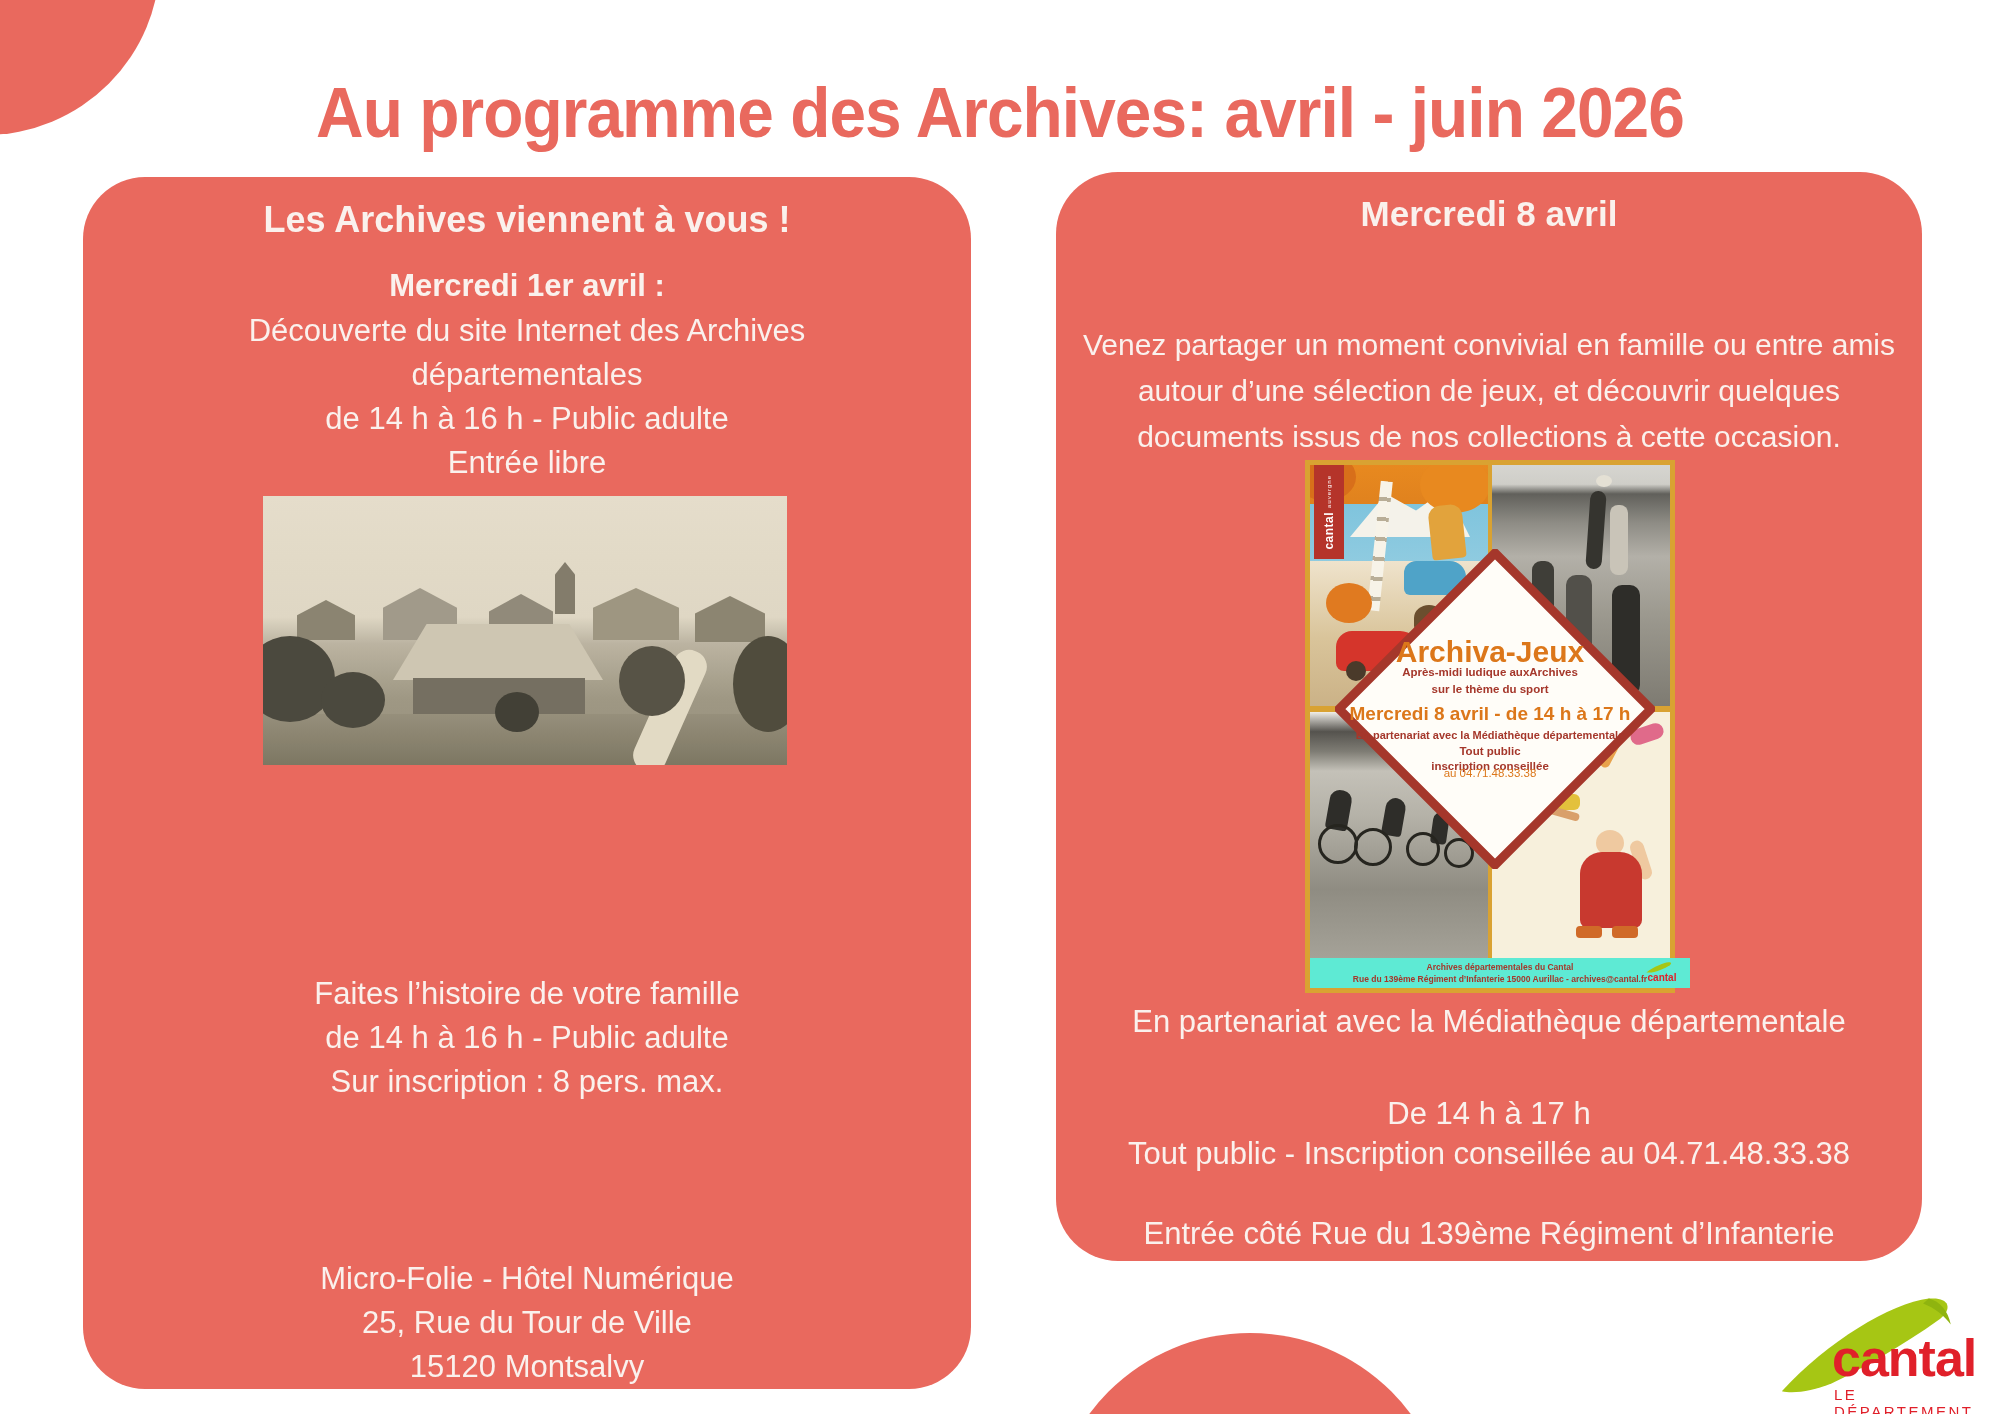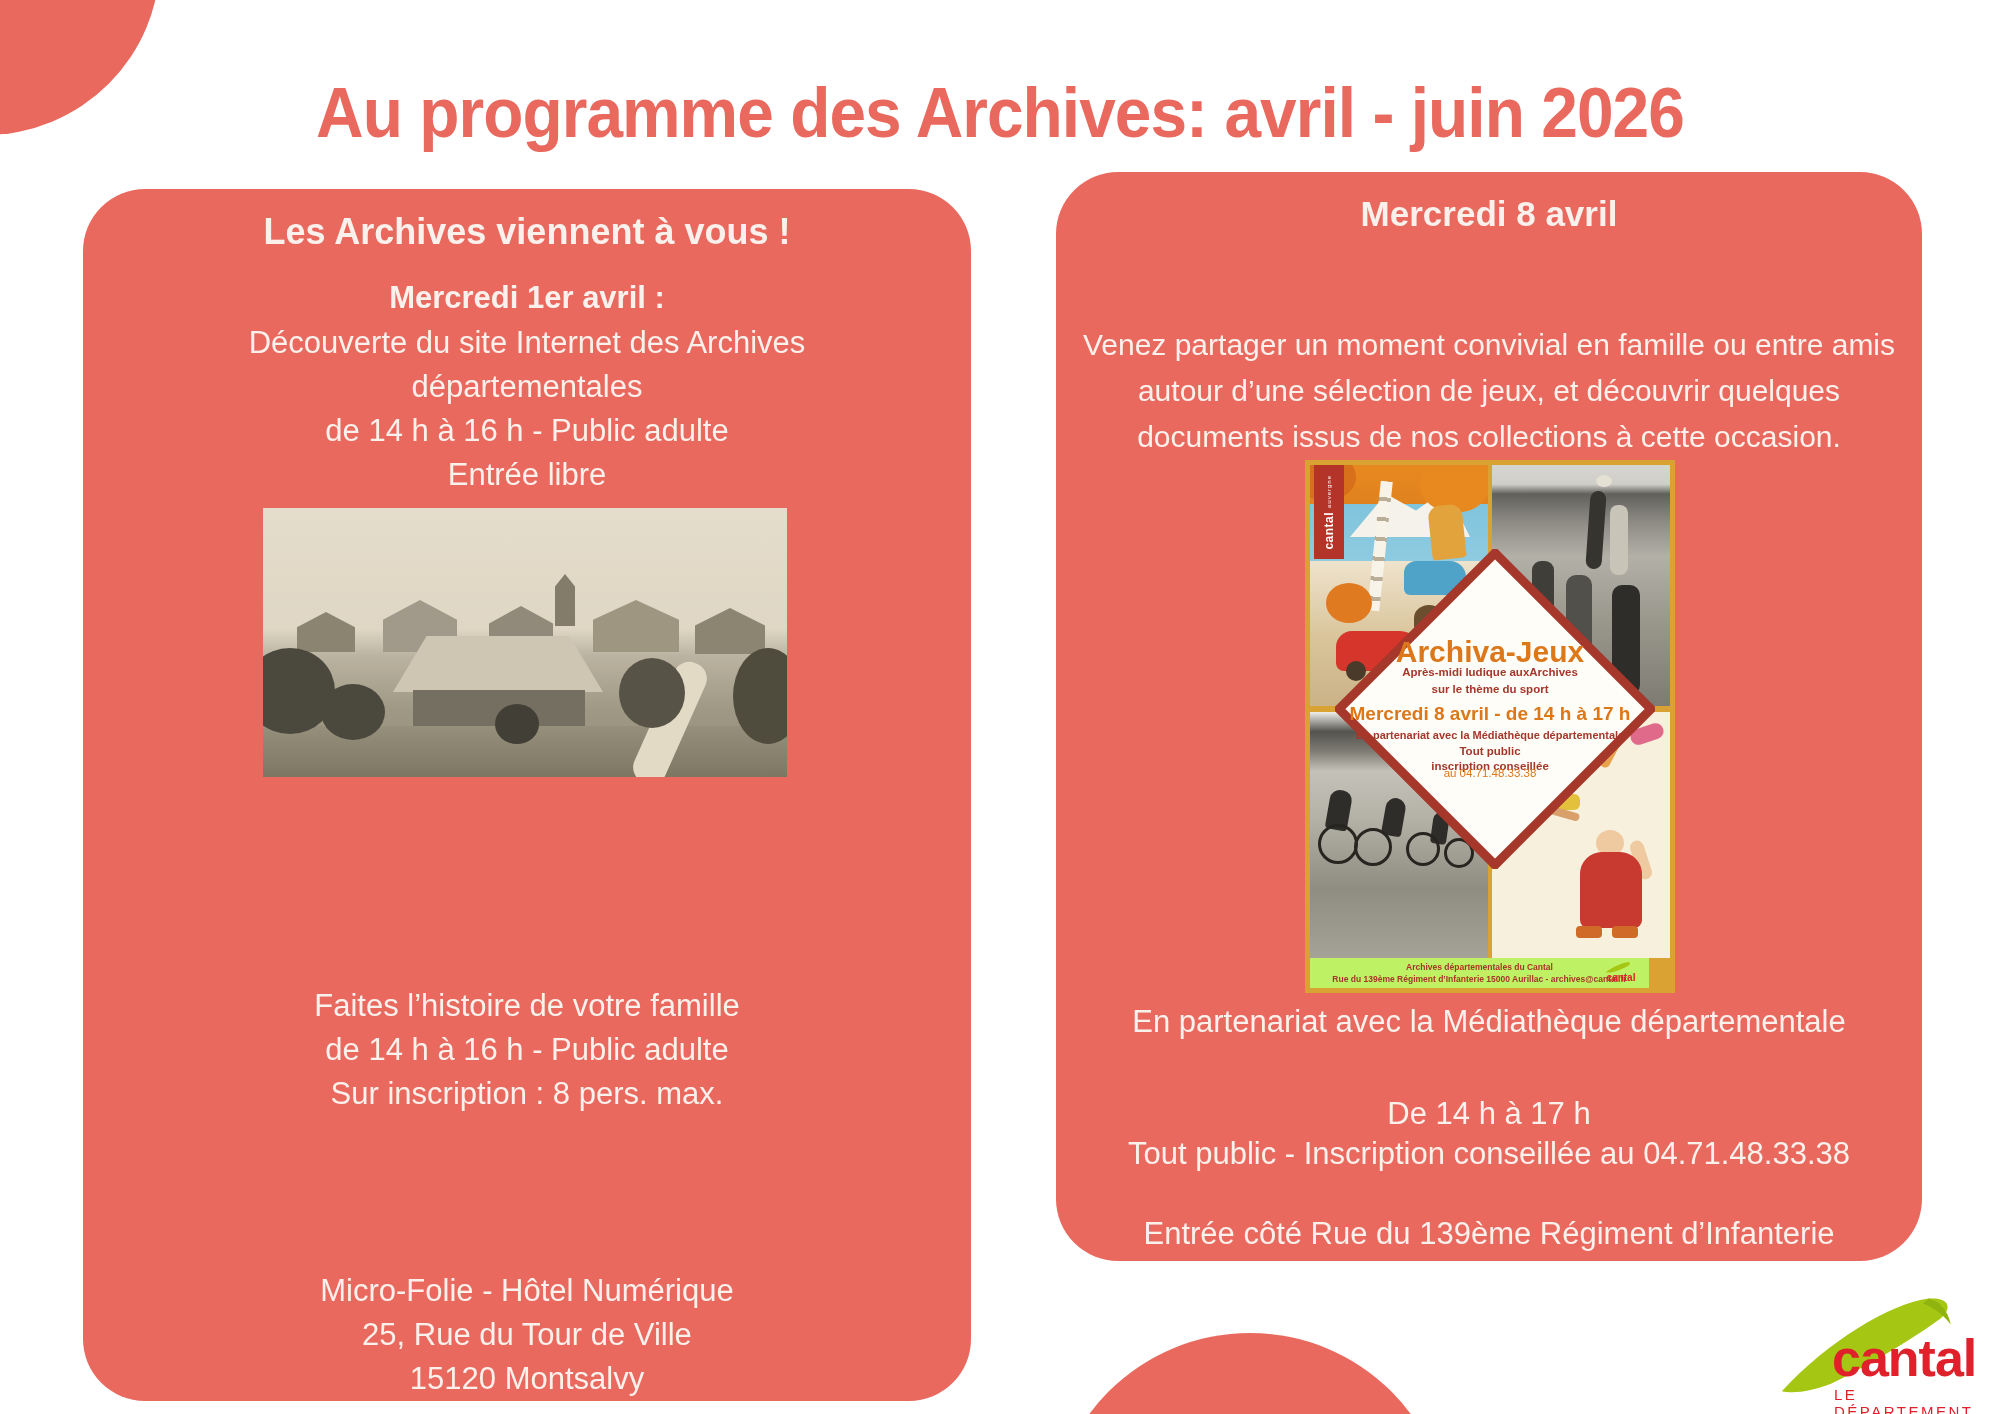"Les Archives viennent à vous" .panel.left { margin-top: 12px -> none }
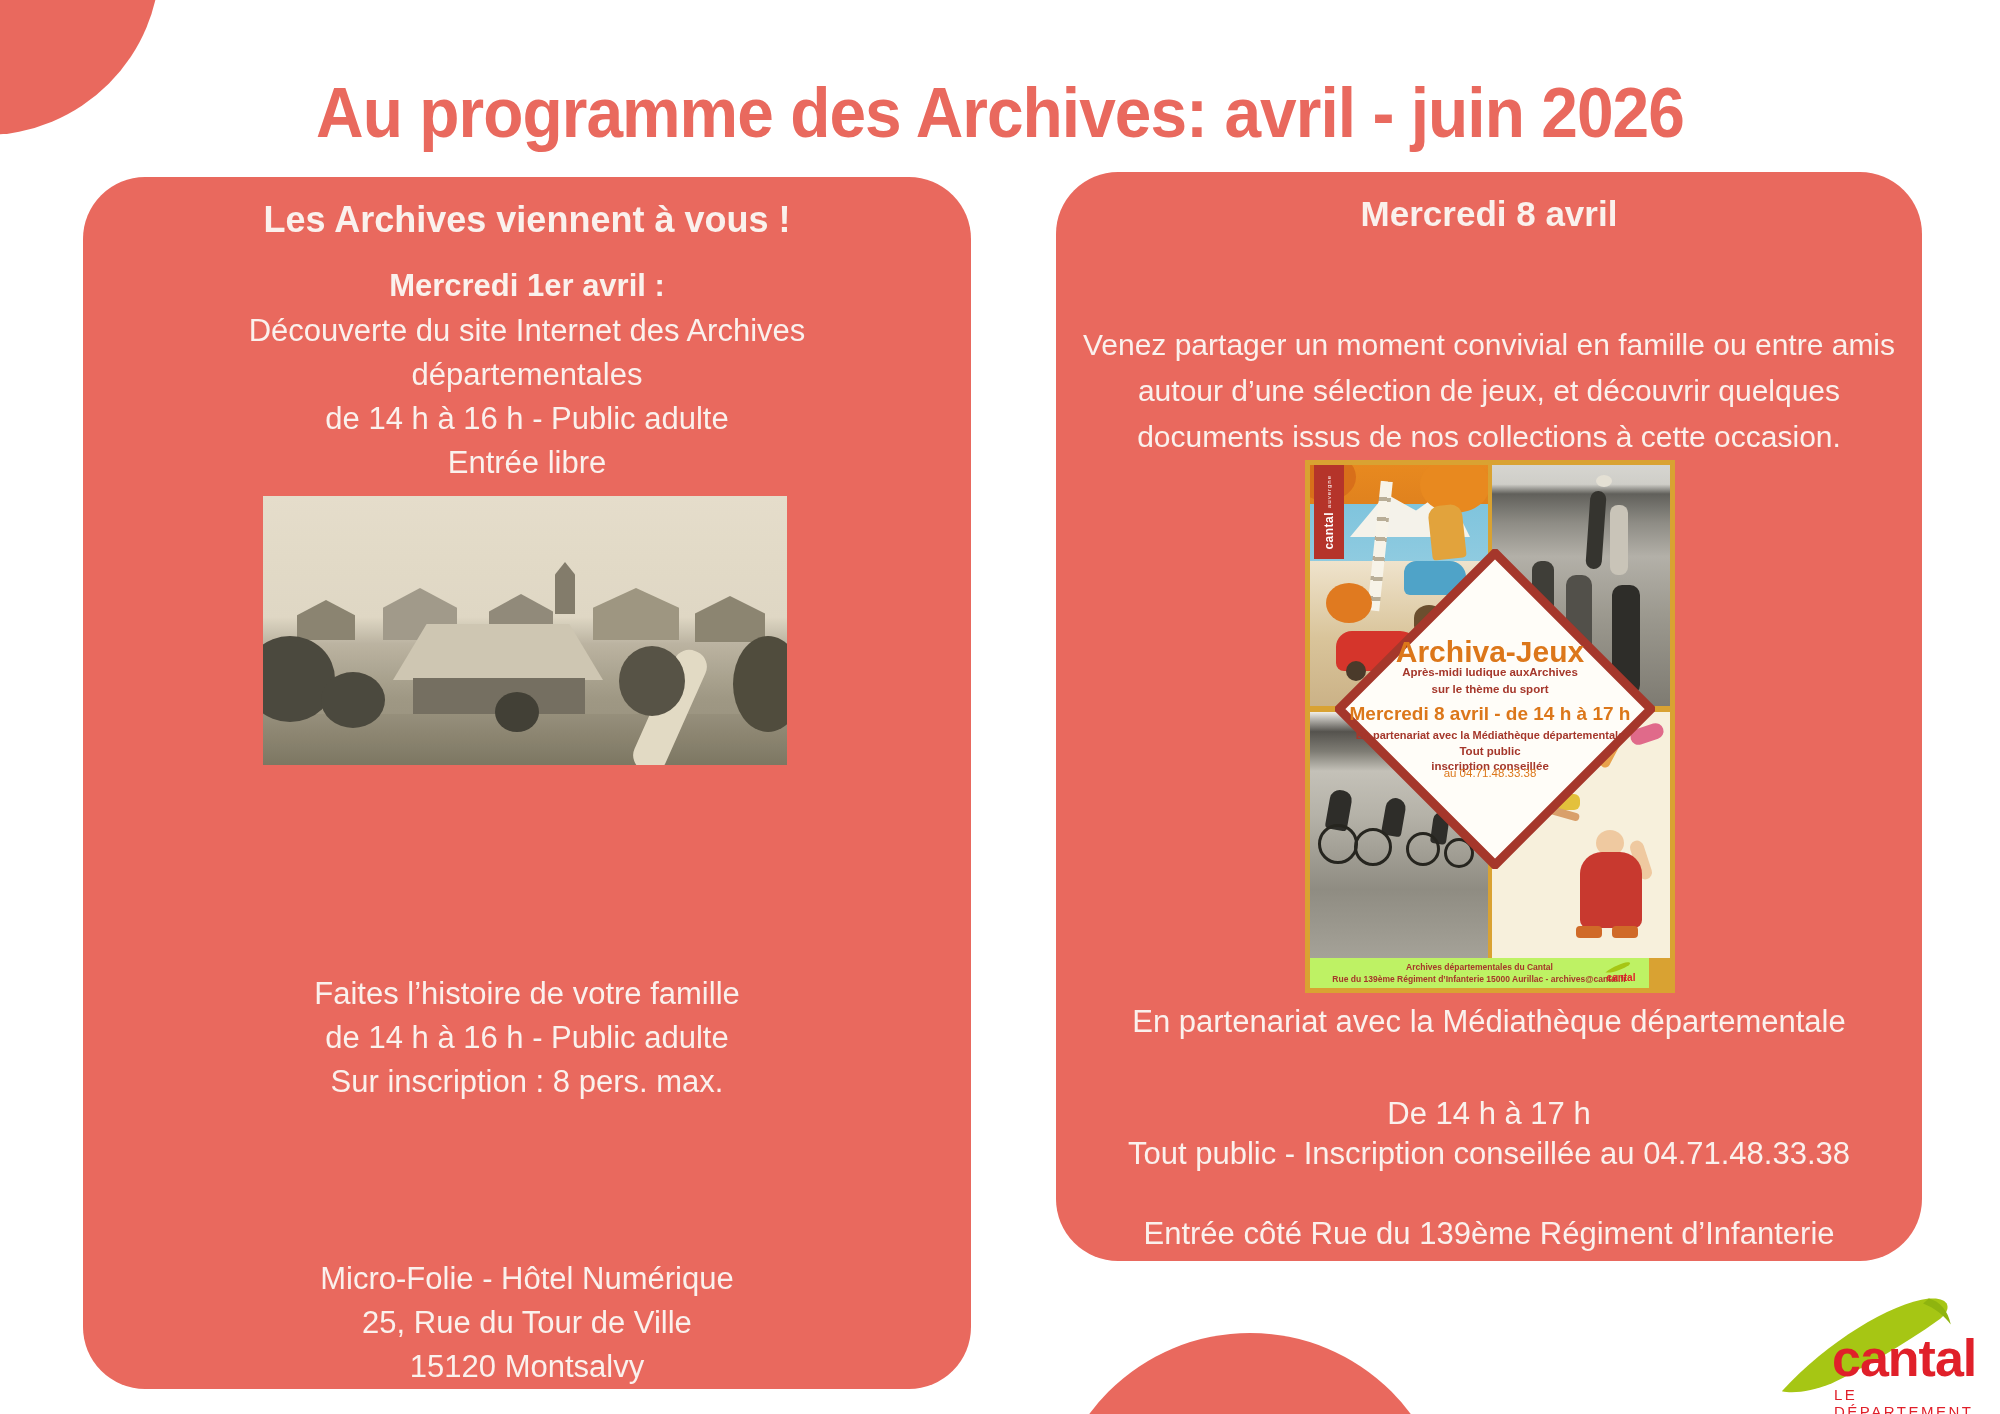"Archives départementales du Cantal" .p-footer { background: #bef264 -> #5eead4; width: 339px -> 380px }
